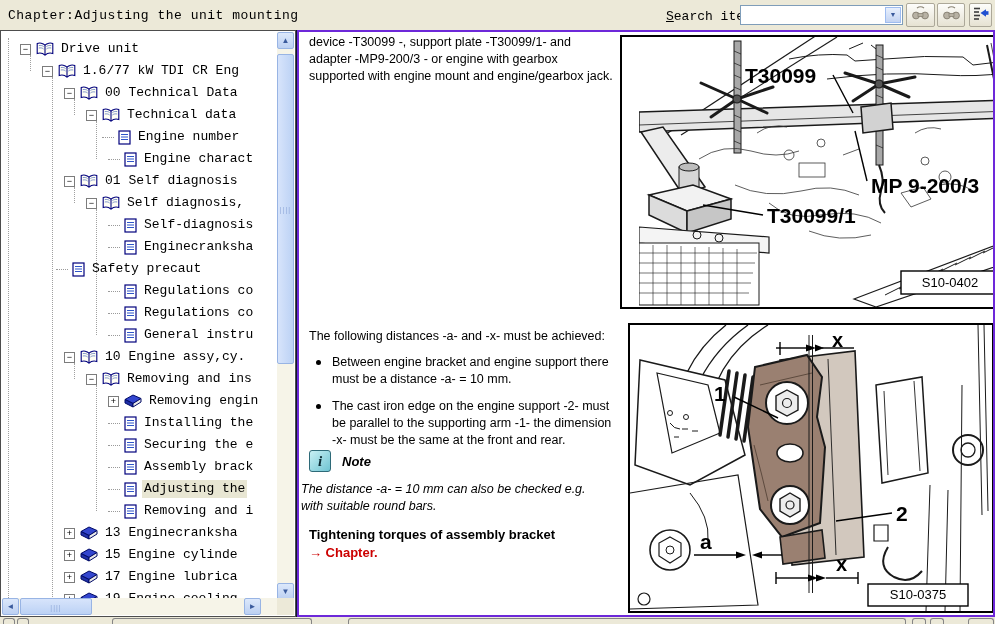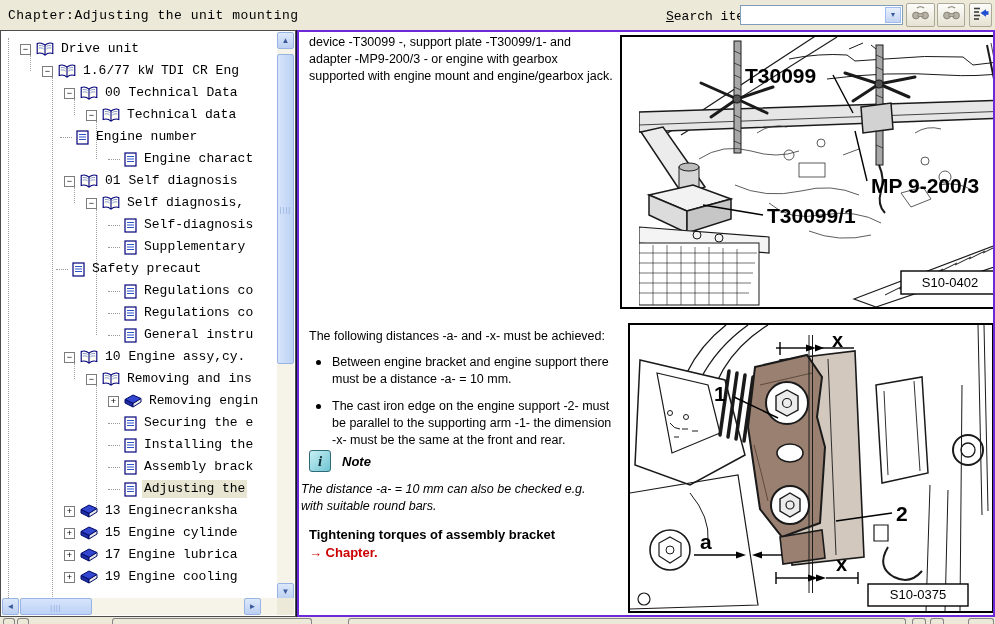"Engine number" div.trow { padding-left: 58px -> 100px }
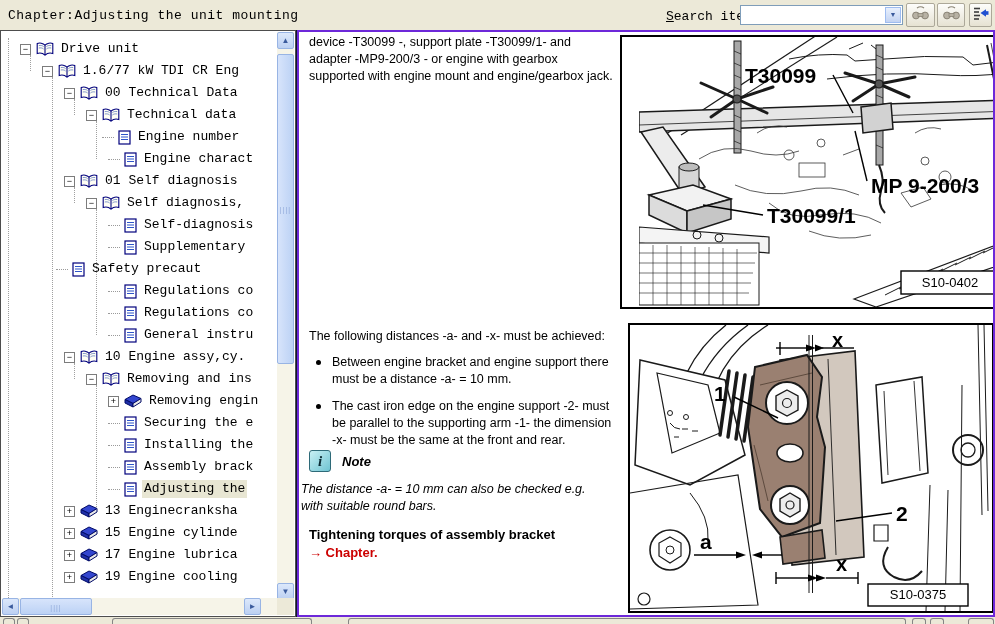"Supplementary" span.tlabel { text: Supplementary -> Enginecranksha }
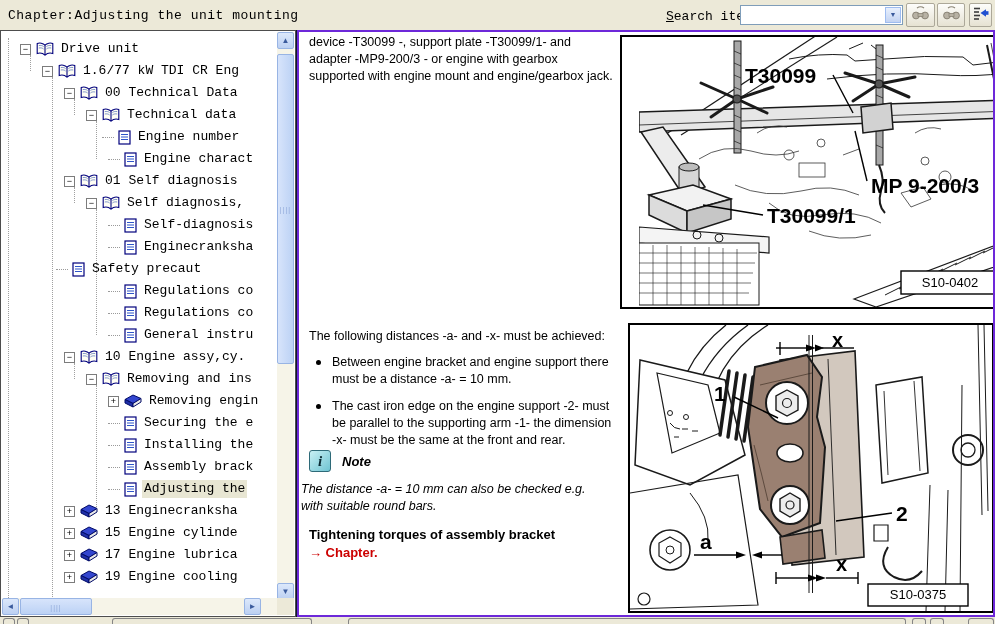"Securing the e" div.trow { order: before "Installing the" -> after "Installing the" }
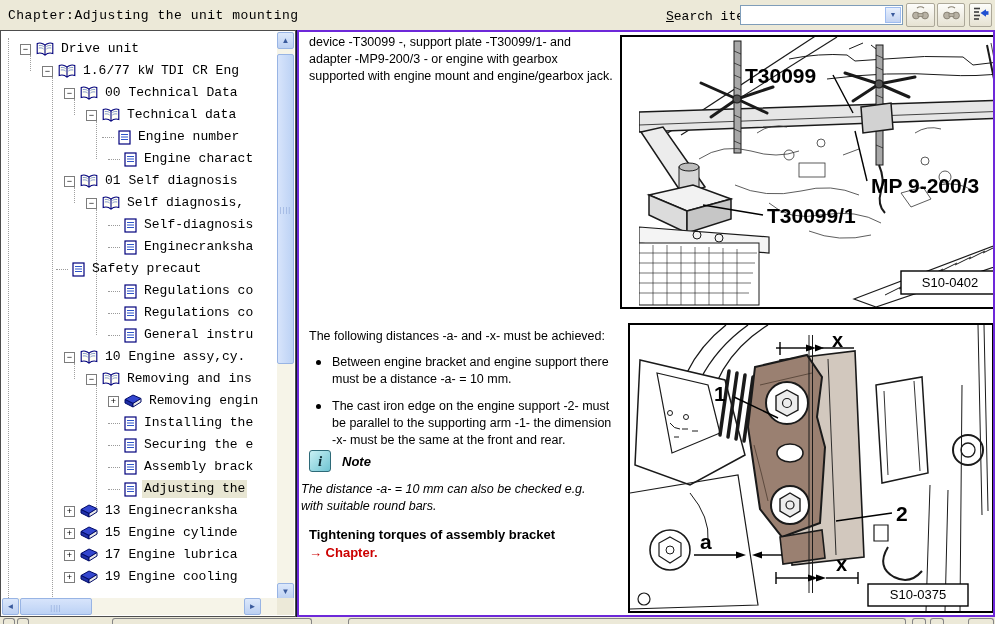"Removing and i" div.trow { html: none -> <div> <span></span> <span> <svg> <rect></rect> <line></line> <line></line> <line></line> </svg> </span> <span>Removing and i</span> </div> }
